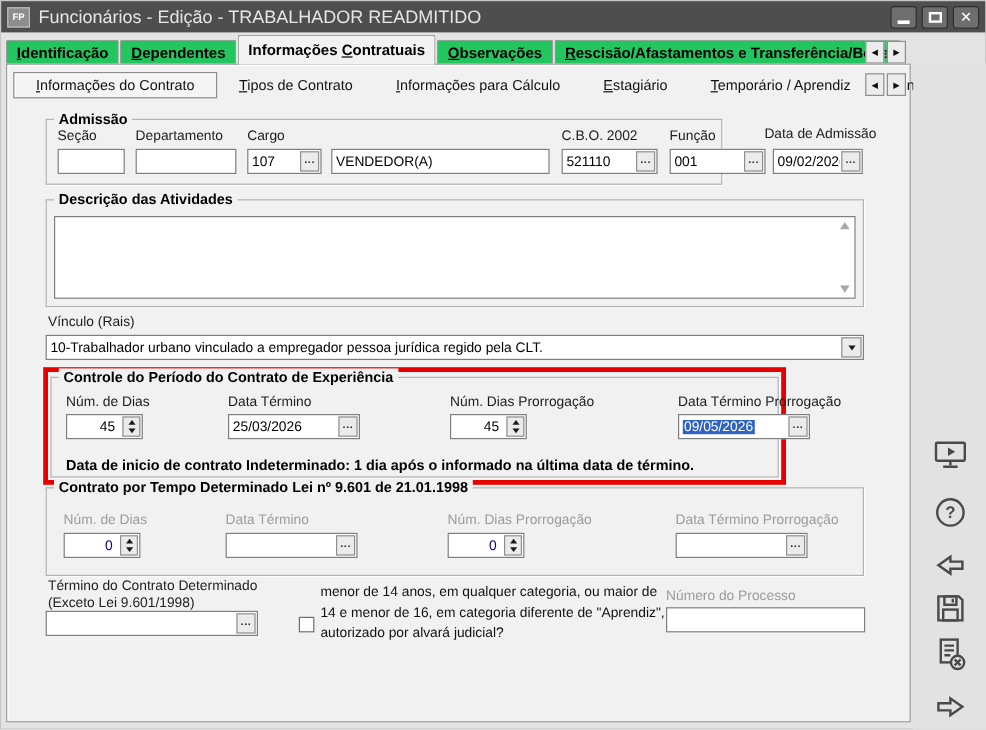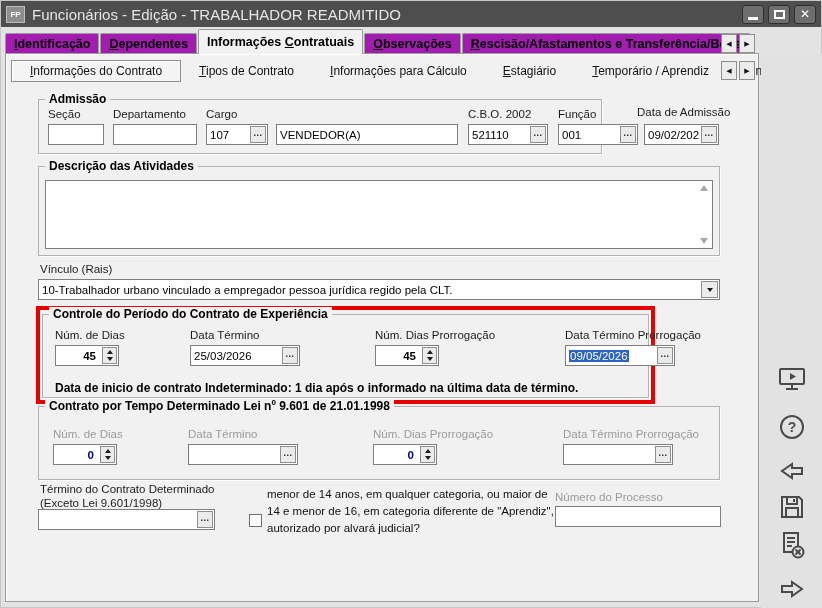"Identificação" .tab1 { background: #a21caf -> #22c55e }
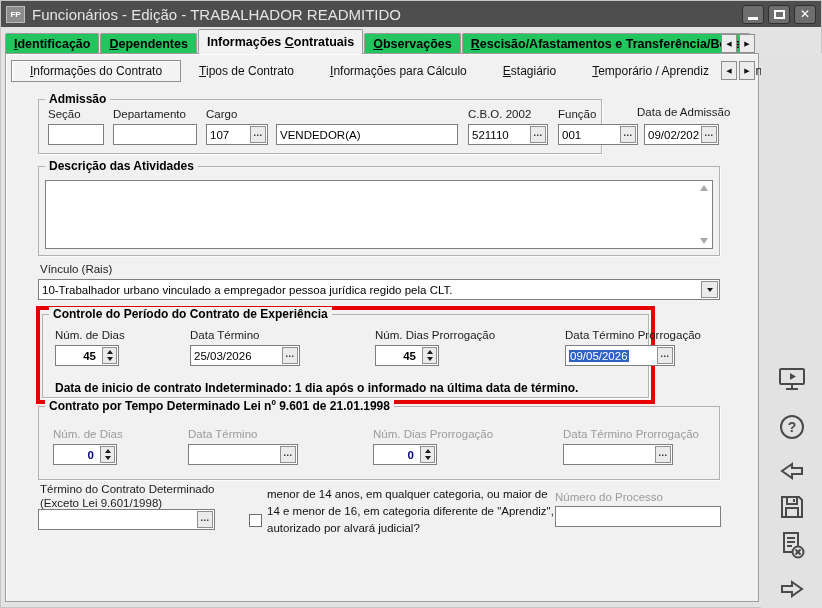"45" .field .val.num { font-weight: bold -> none }
